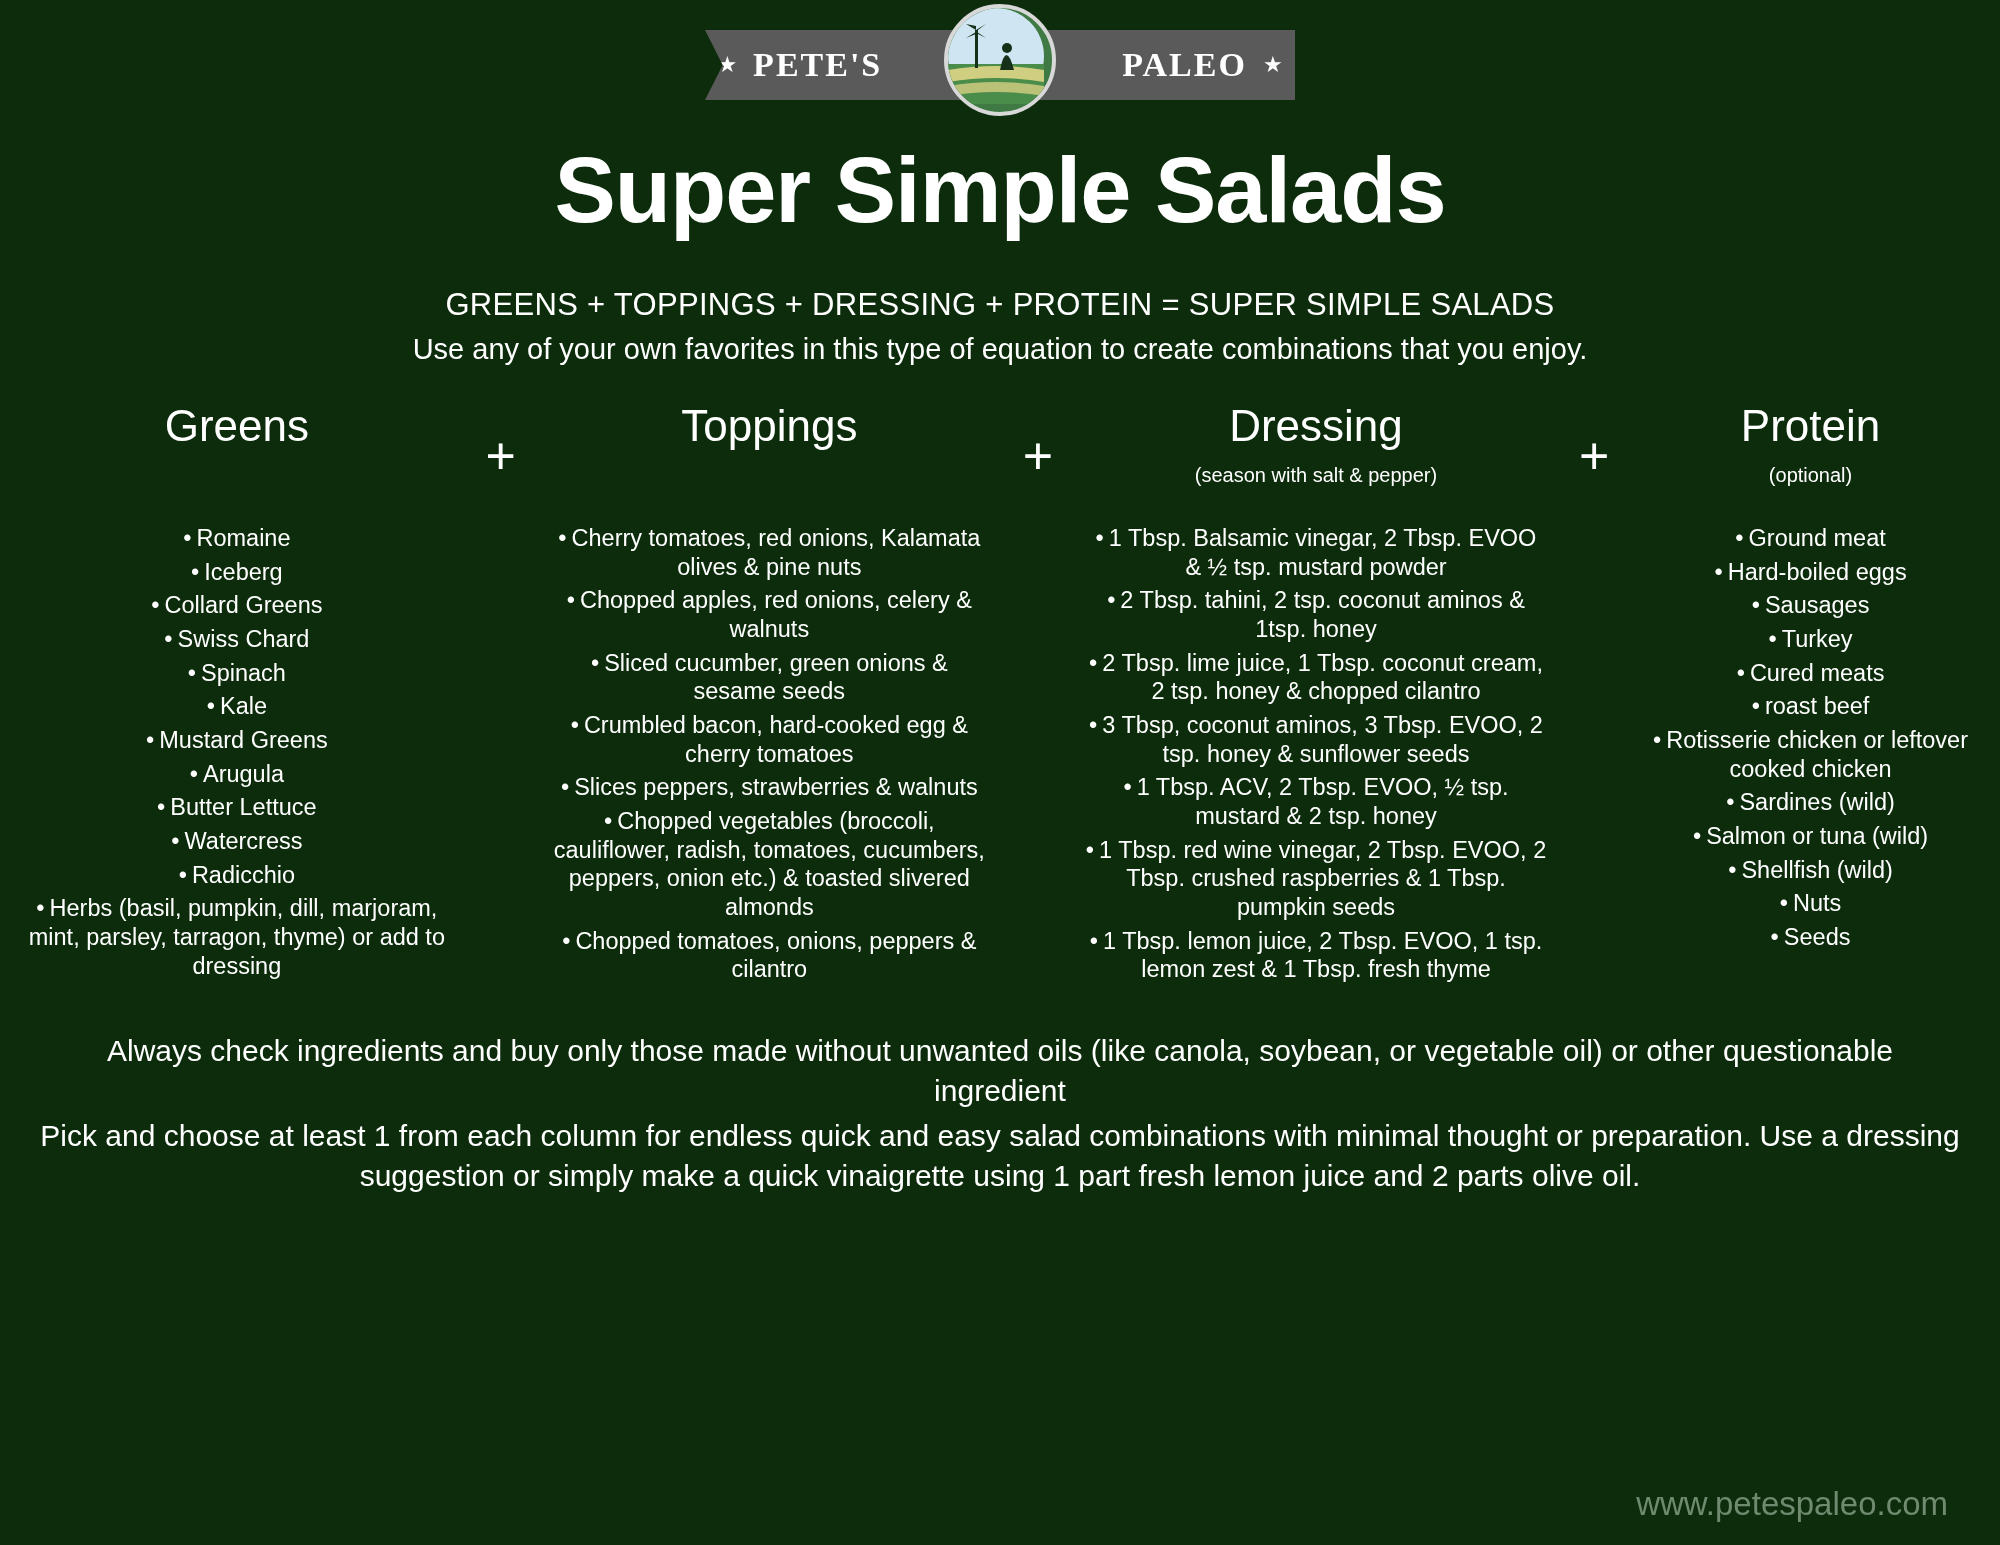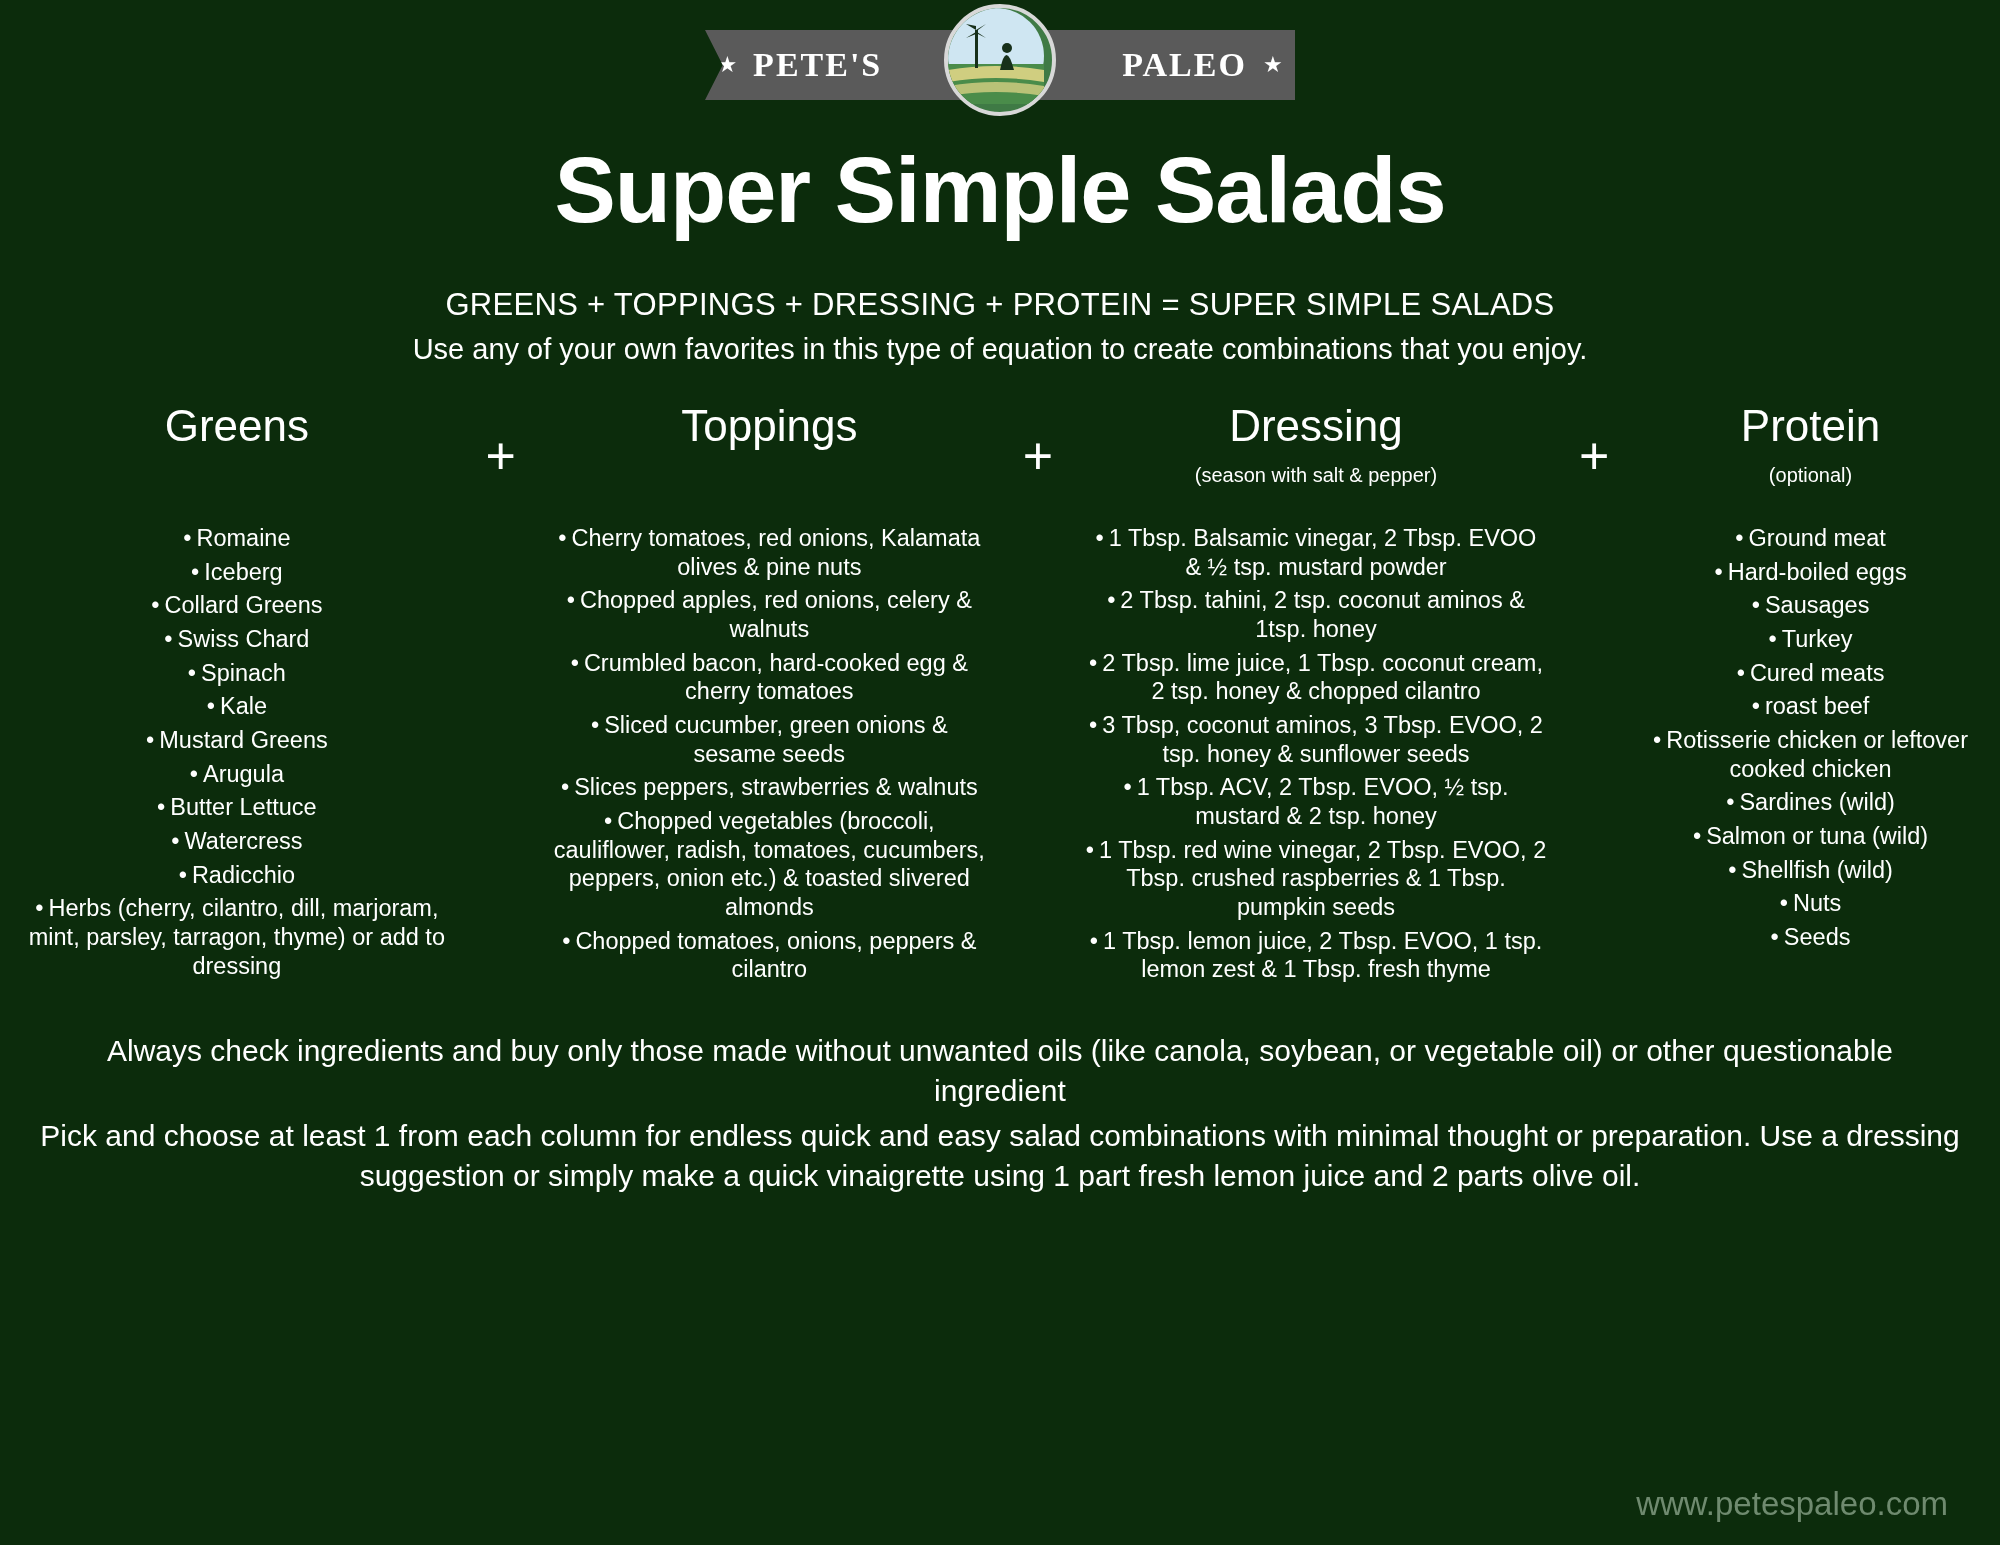"• Crumbled bacon, hard-cooked egg" li { order: before "• Sliced cucumber, green onions" -> after "• Sliced cucumber, green onions" }
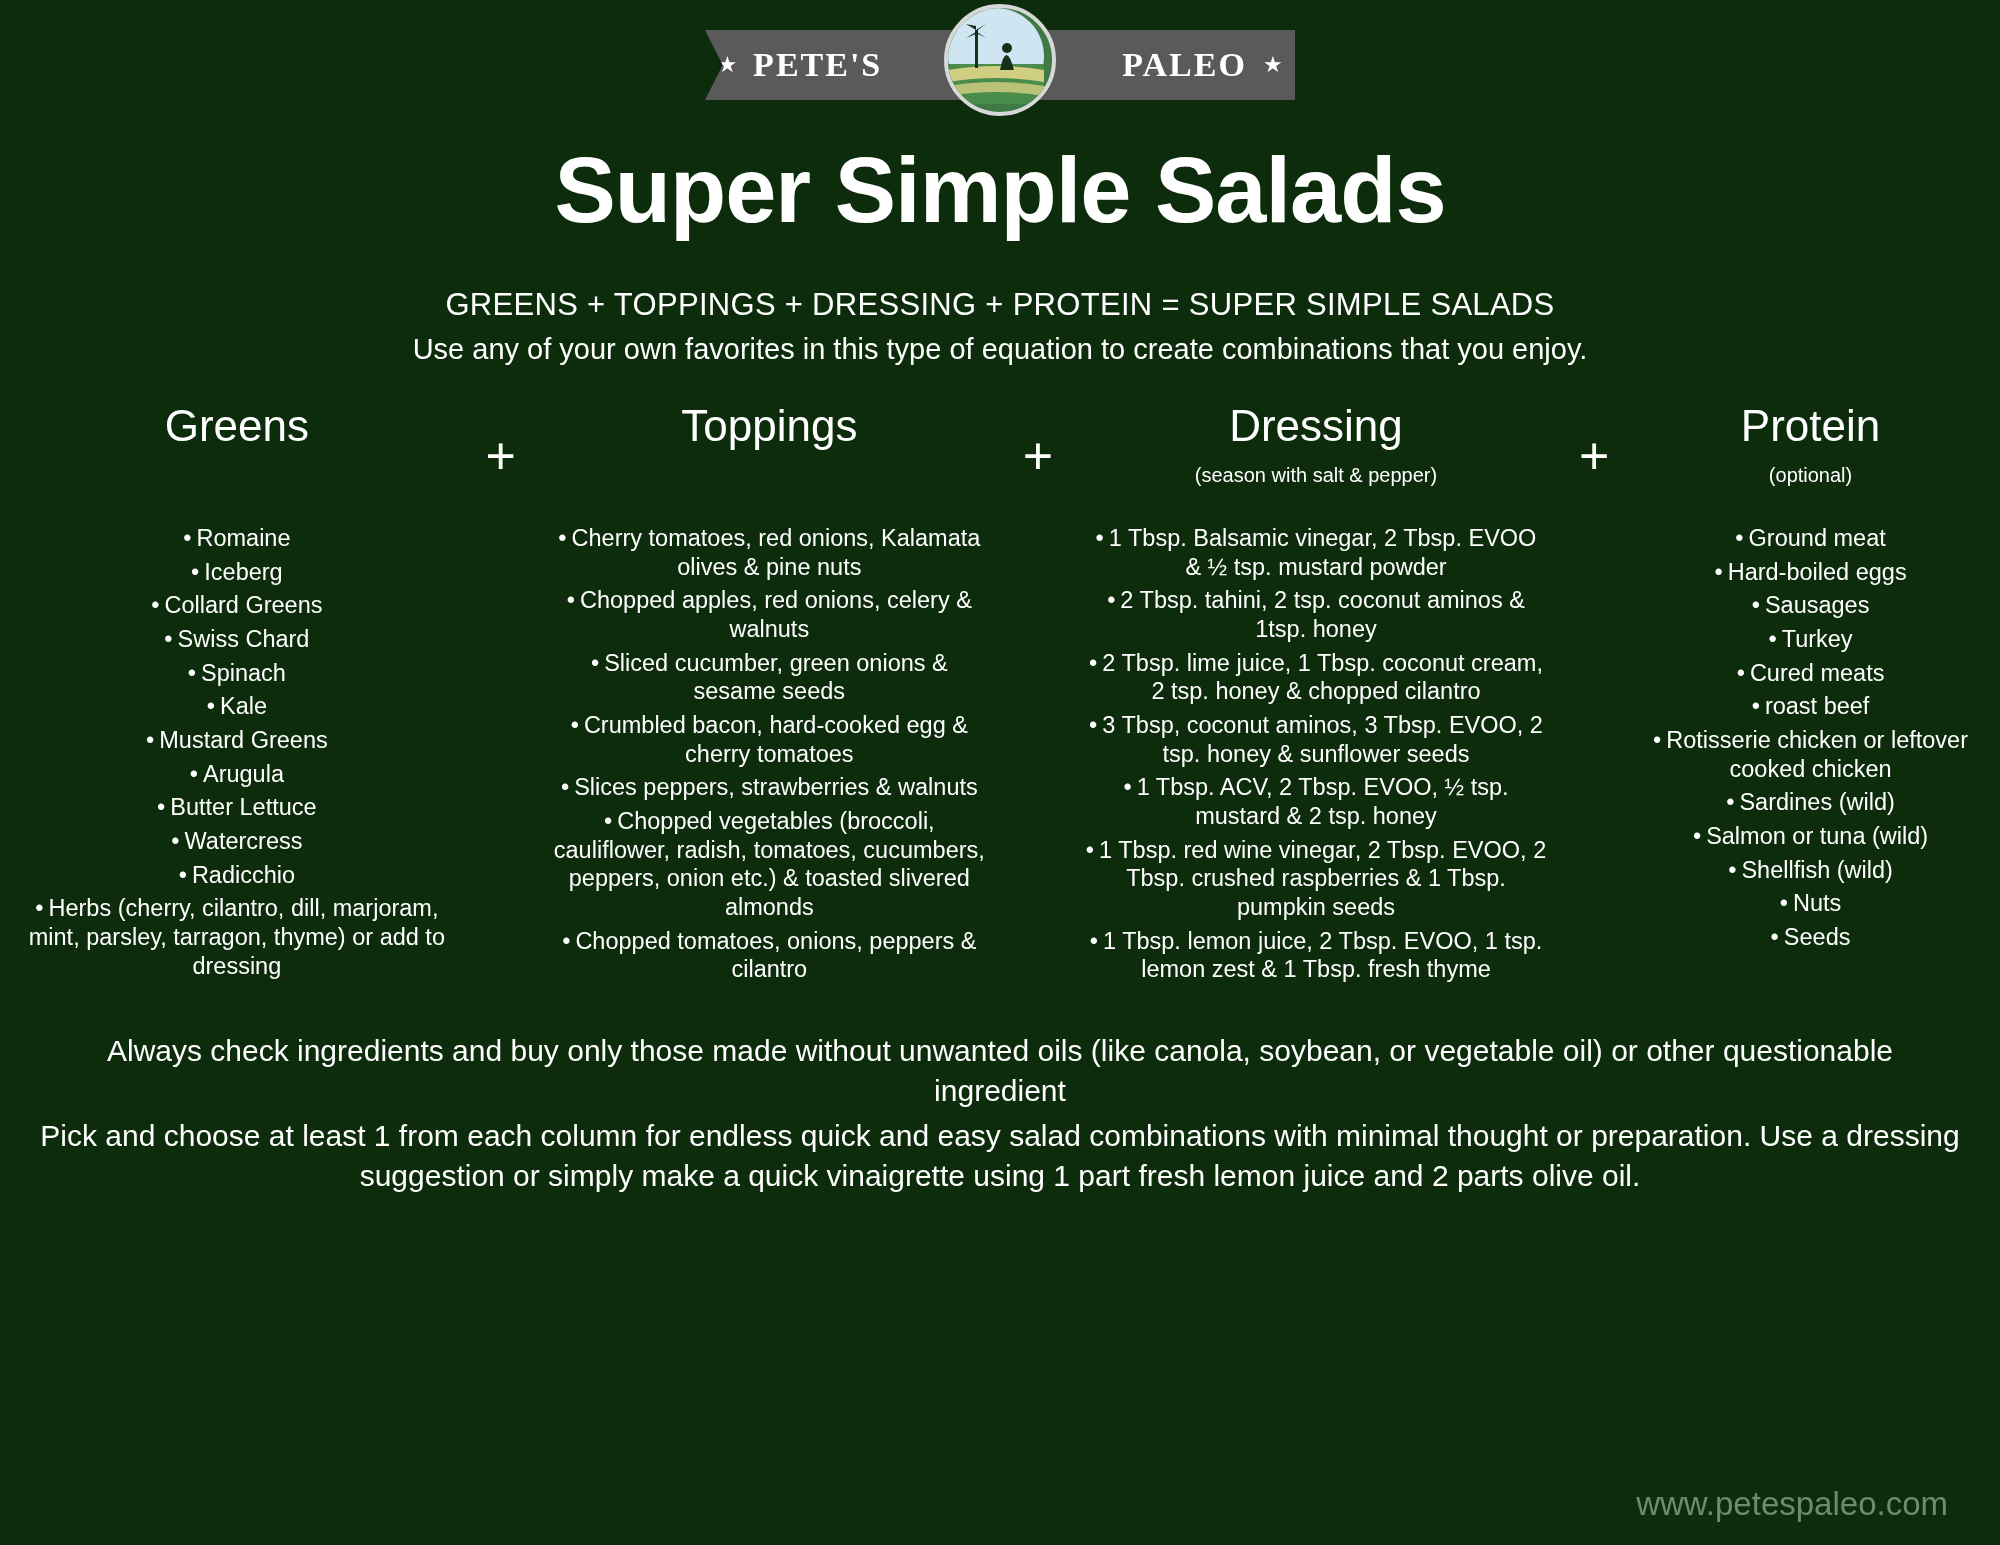"Herbs (cherry, cilantro, dill, marjoram," span { text: cherry, cilantro -> basil, pumpkin }
